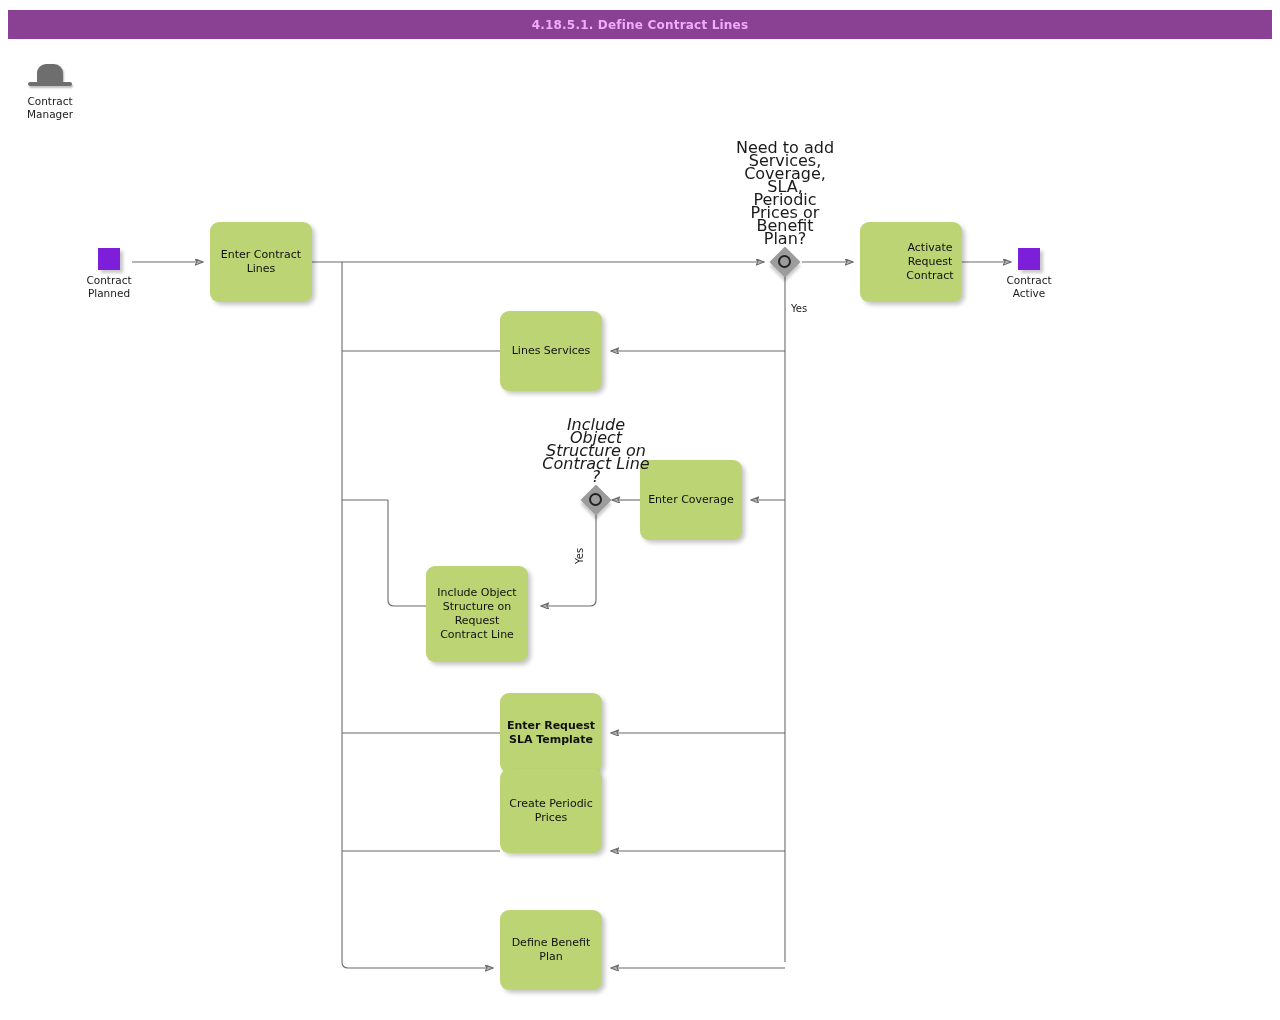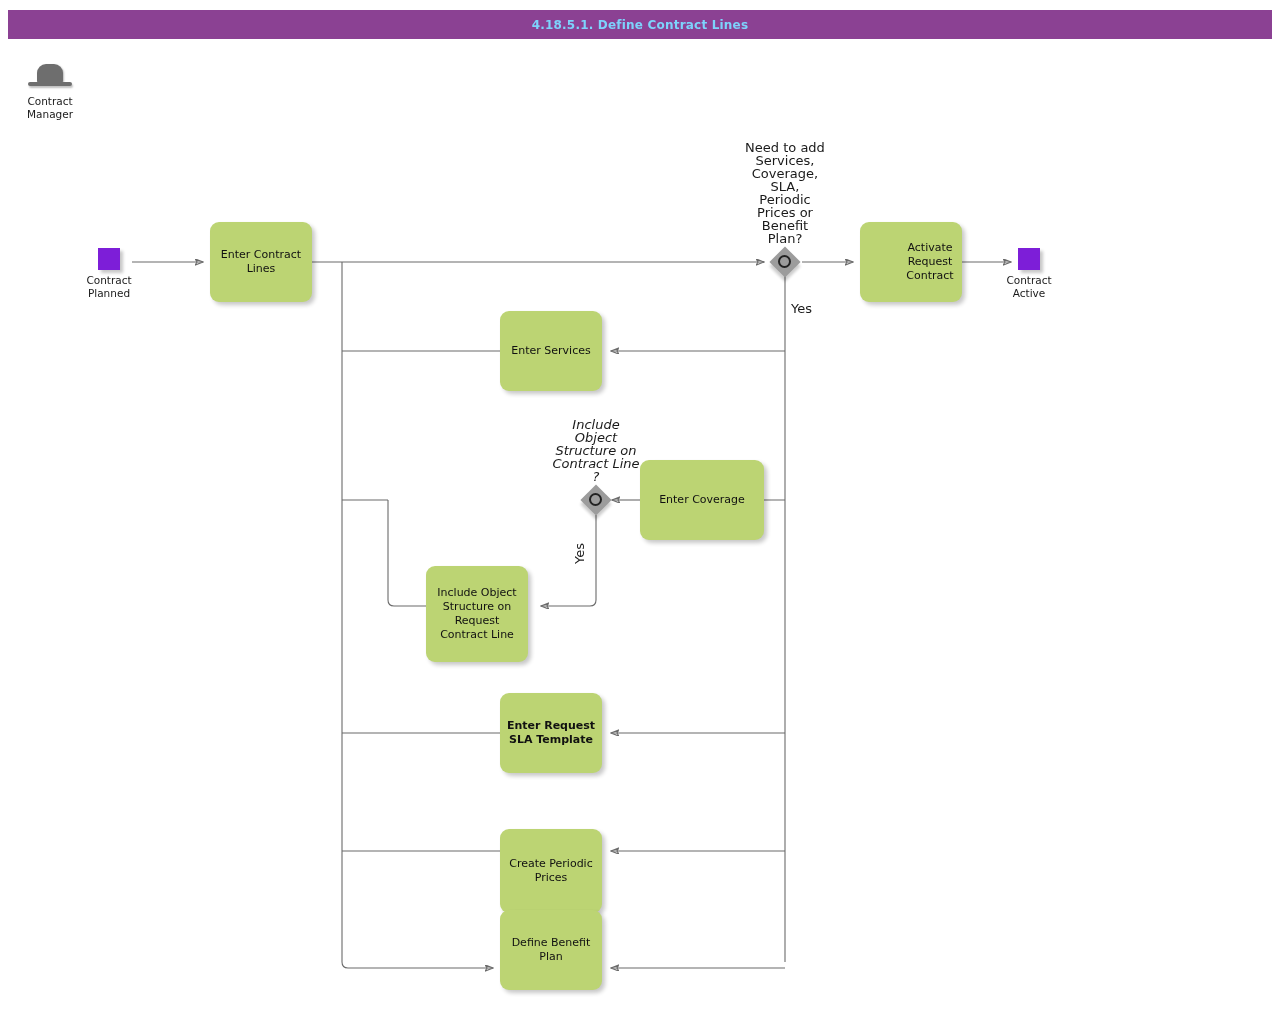"4.18.5.1. Define Contract Lines" .title-bar .title-text { color: #7dd3fc -> #f0abfc }
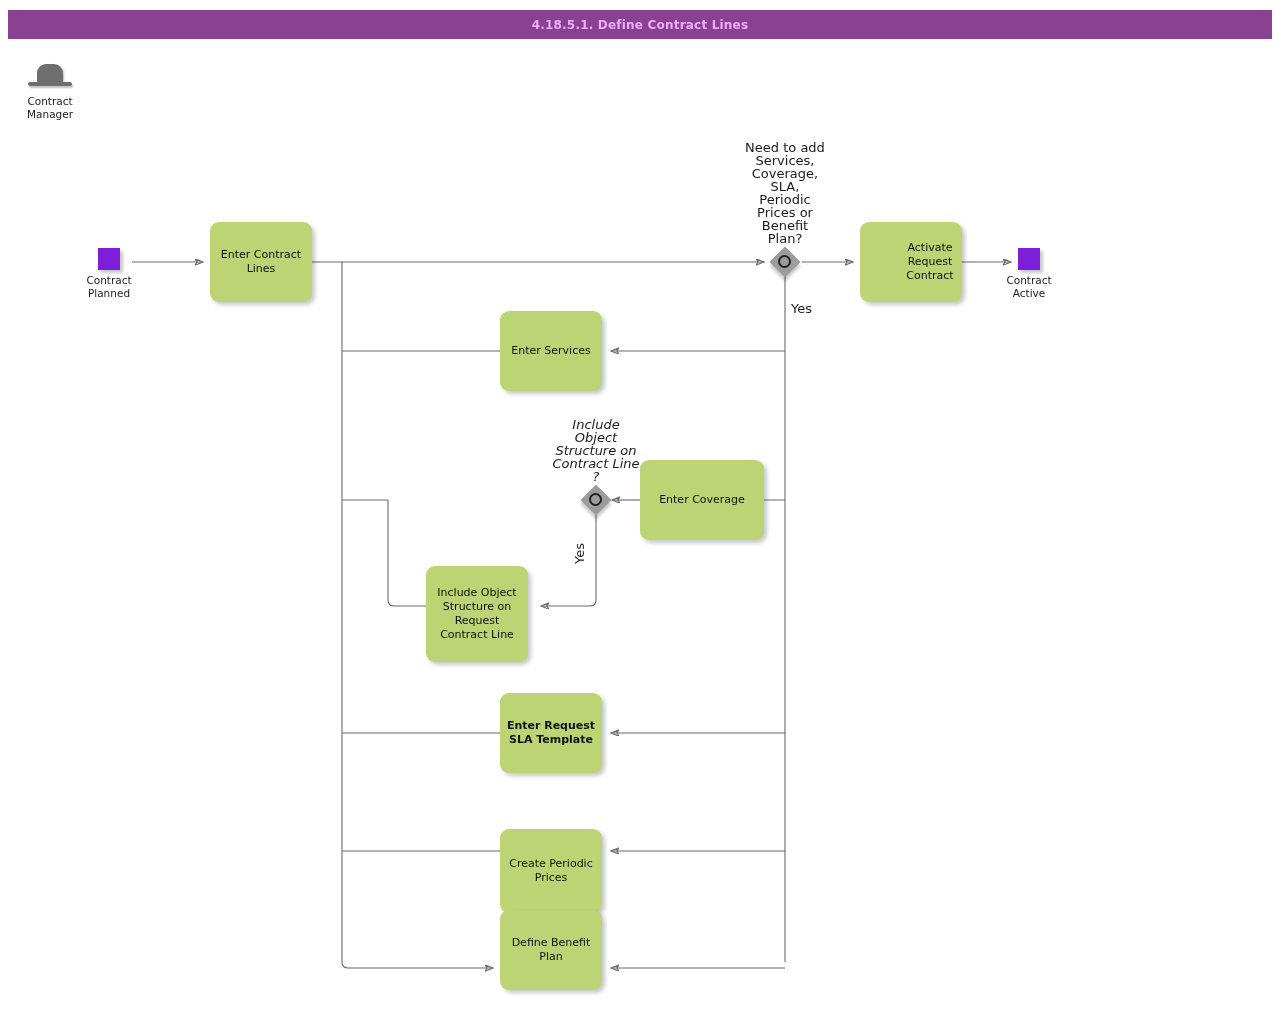"Need to add" .gateway .gw-label { font-size: 13px -> 16px }
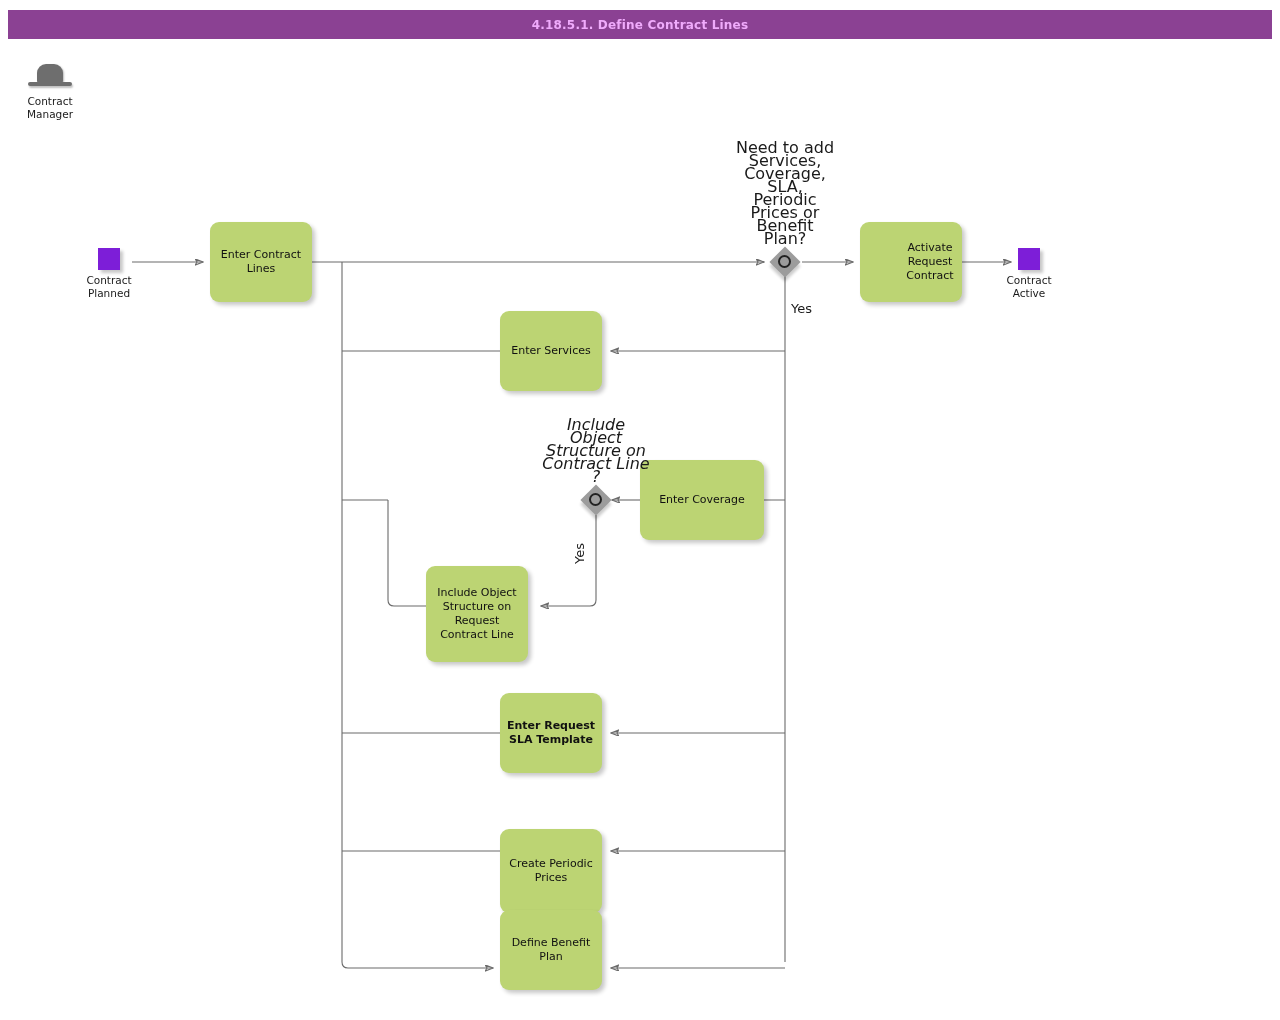"Yes" .flow-label { font-size: 13px -> 10px }
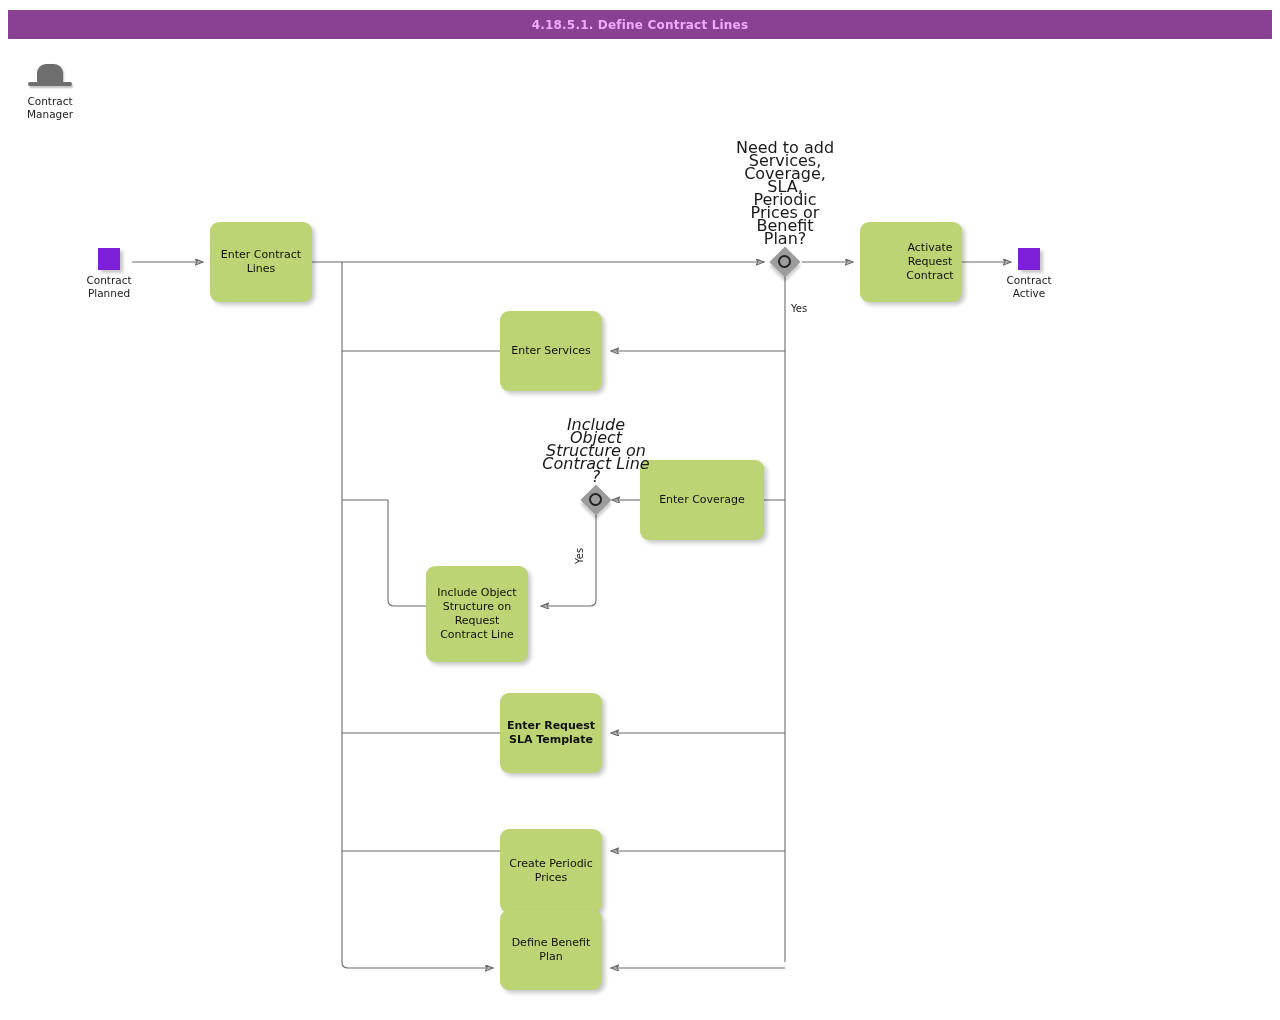"Enter Services" span.task-label { text: Enter -> Lines }
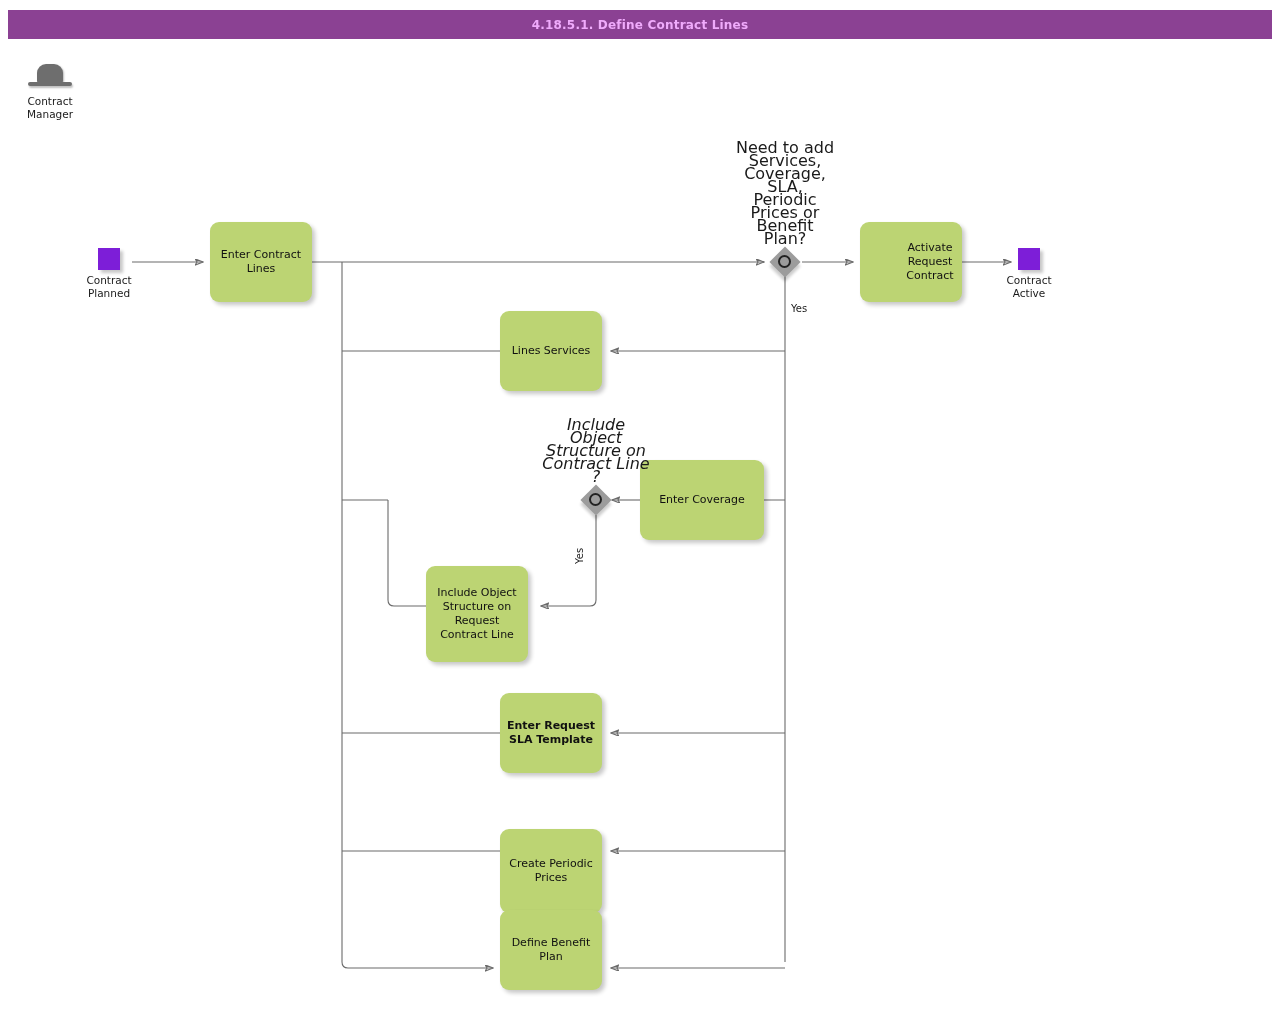"Enter Coverage" div.task { width: 124px -> 102px }
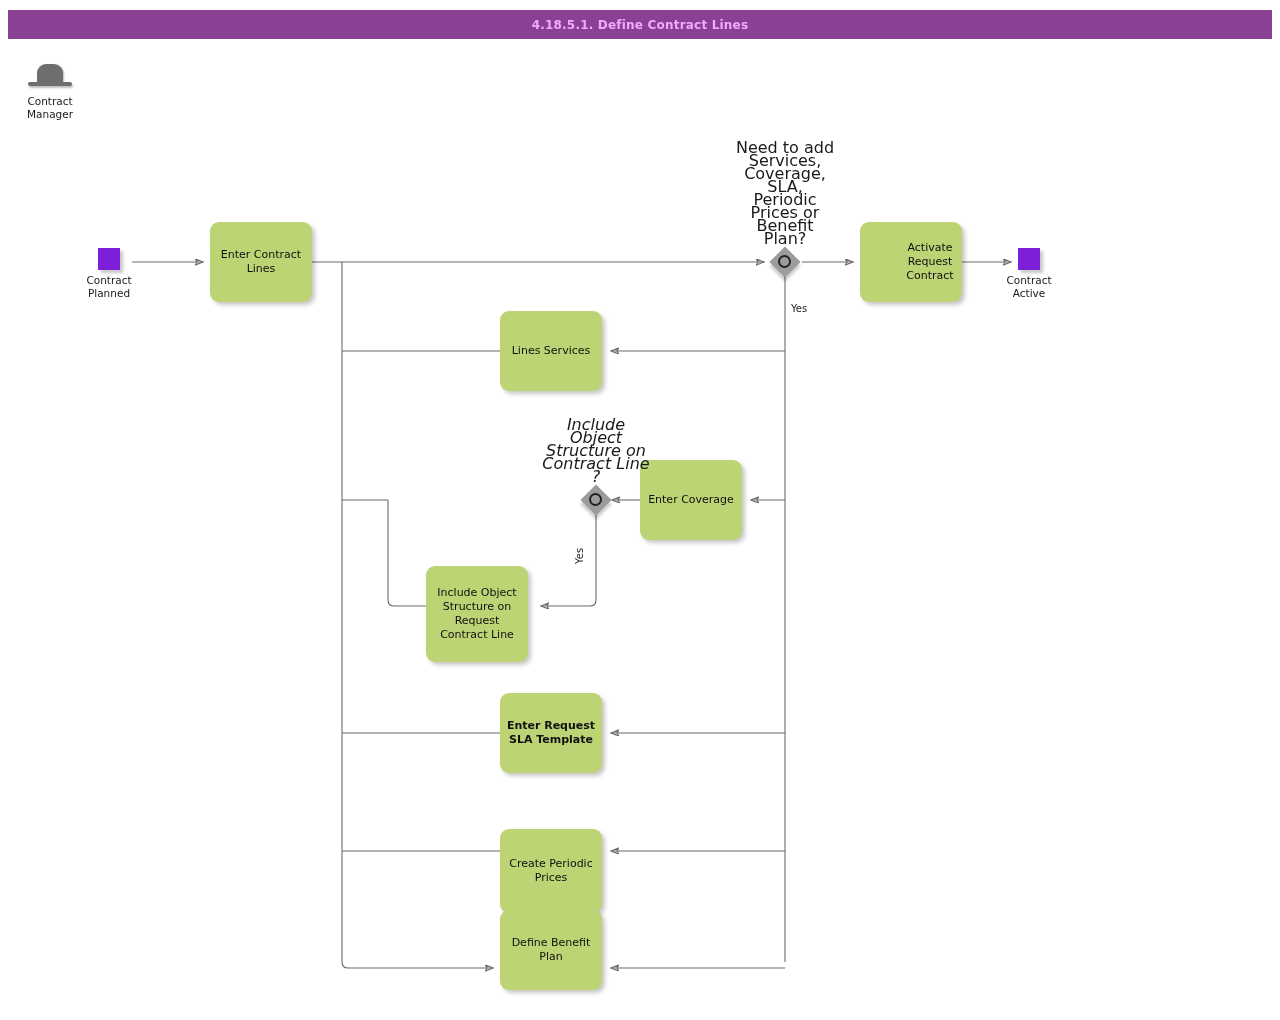"Create Periodic" div.task { top: 829px -> 769px }
